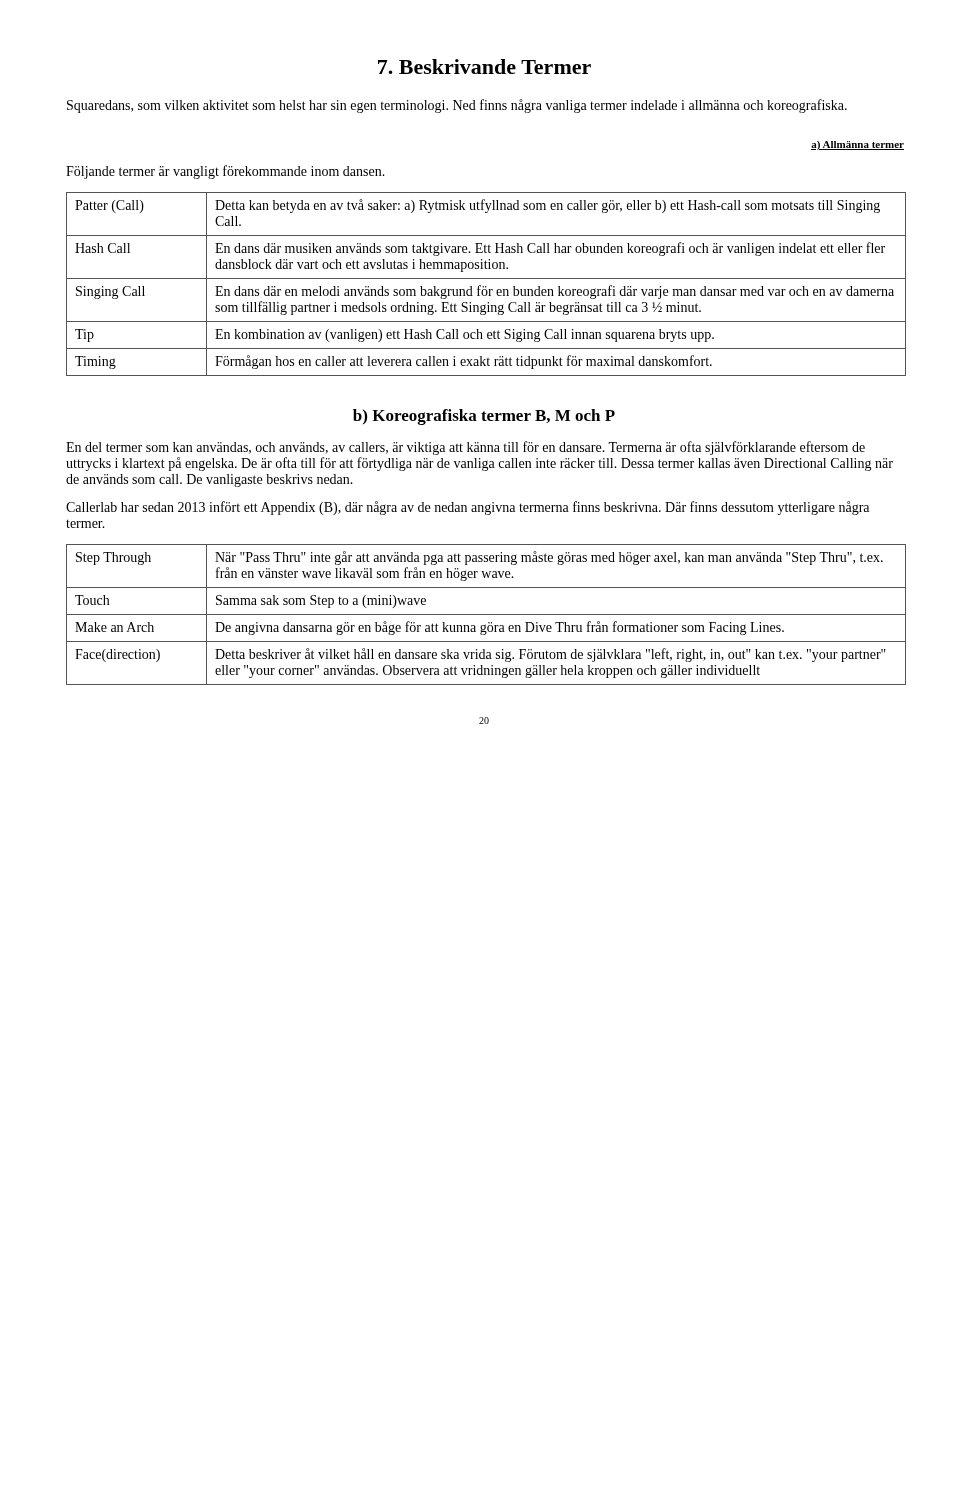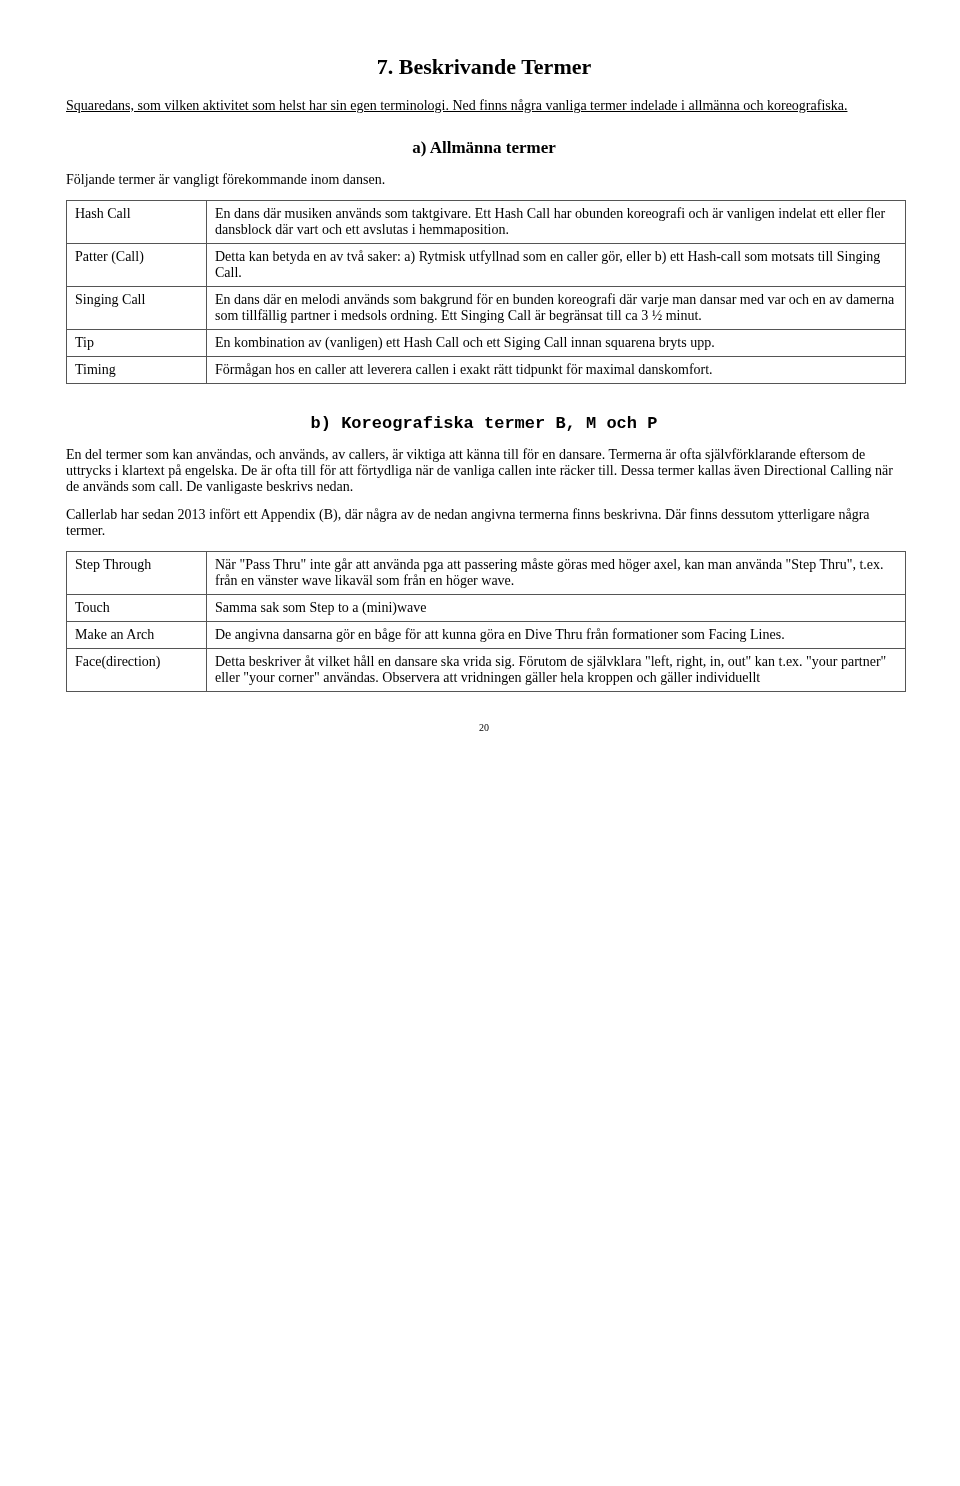"Squaredans, som vilken aktivitet som" p.intro { text-decoration: underline -> none }
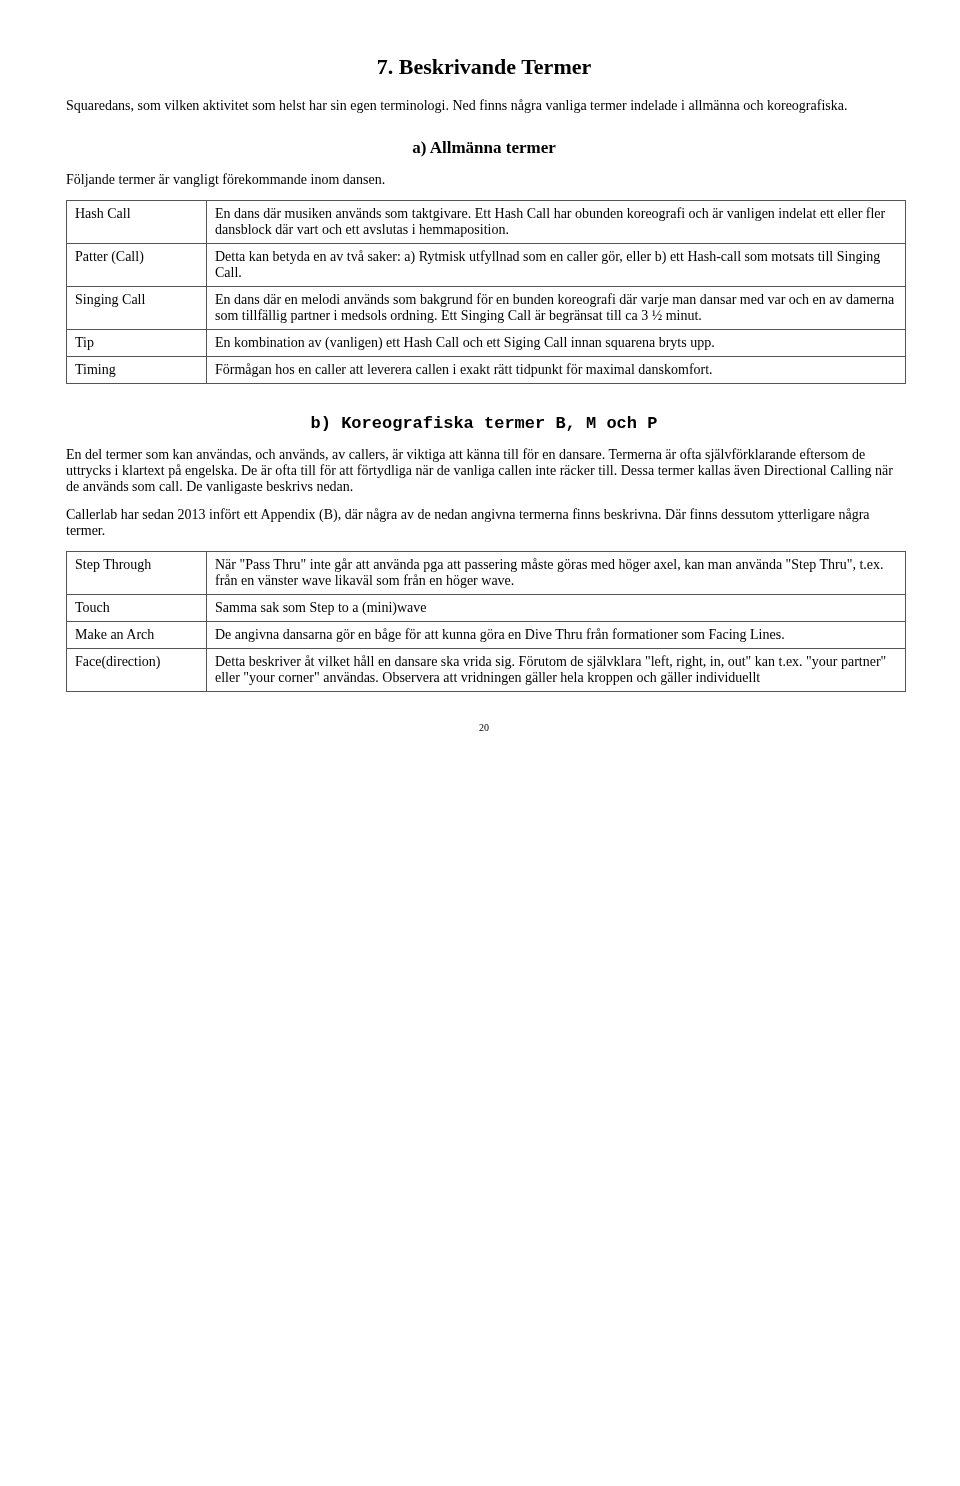"a) Allmänna termer" h2.section-title { font-size: 17px -> 11px; text-align: center -> right; text-decoration: none -> underline }
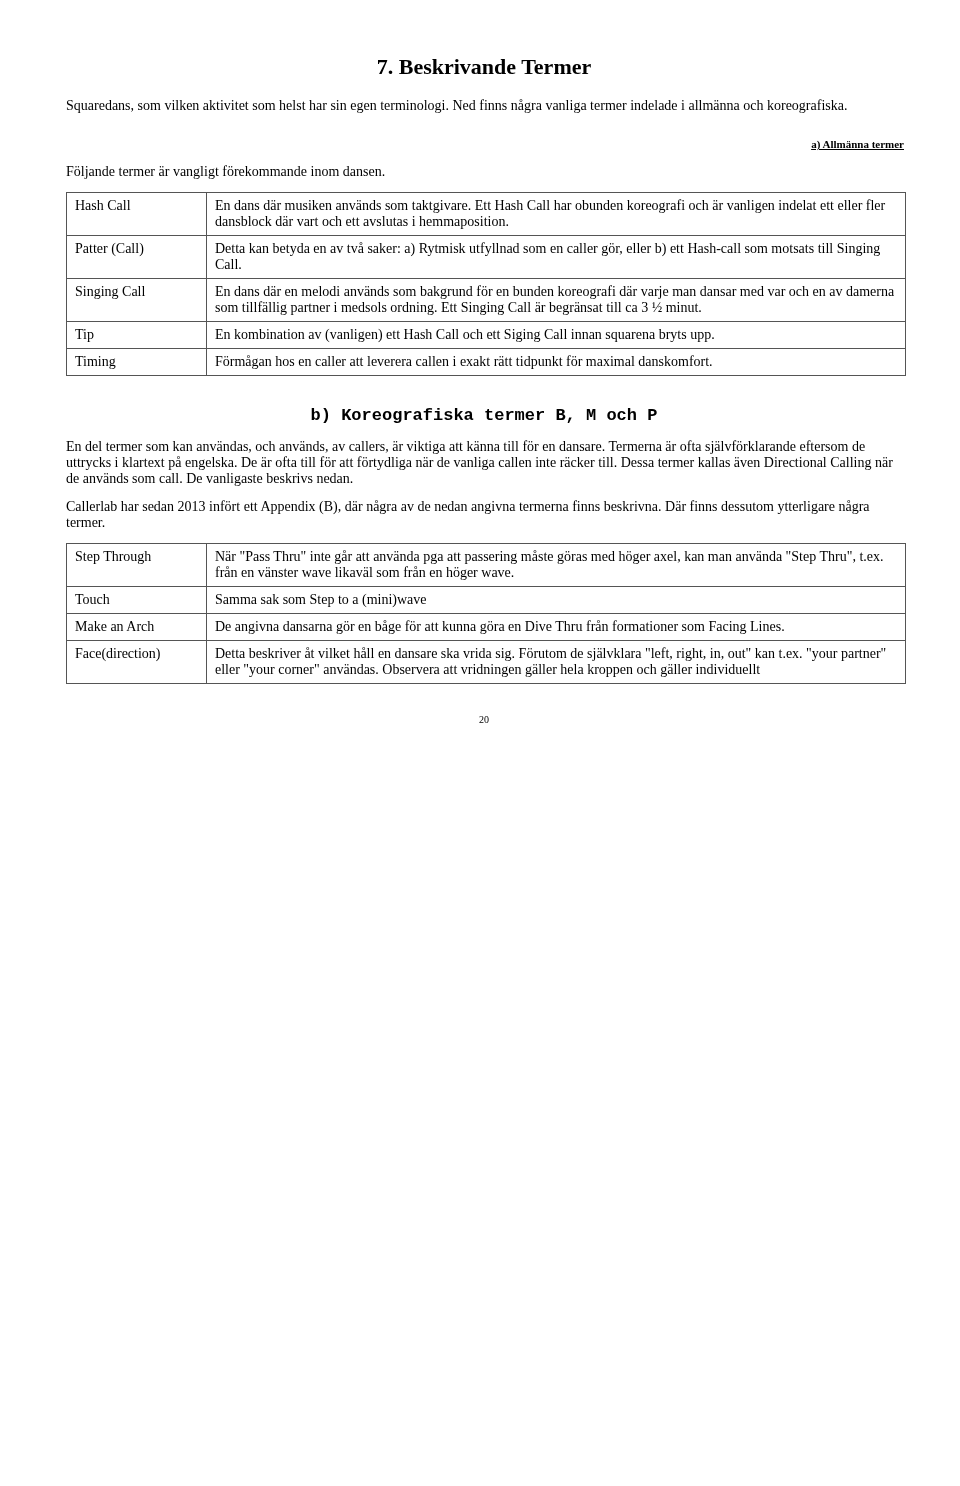"Hash Call" tr { order: before "Patter (Call)" -> after "Patter (Call)" }
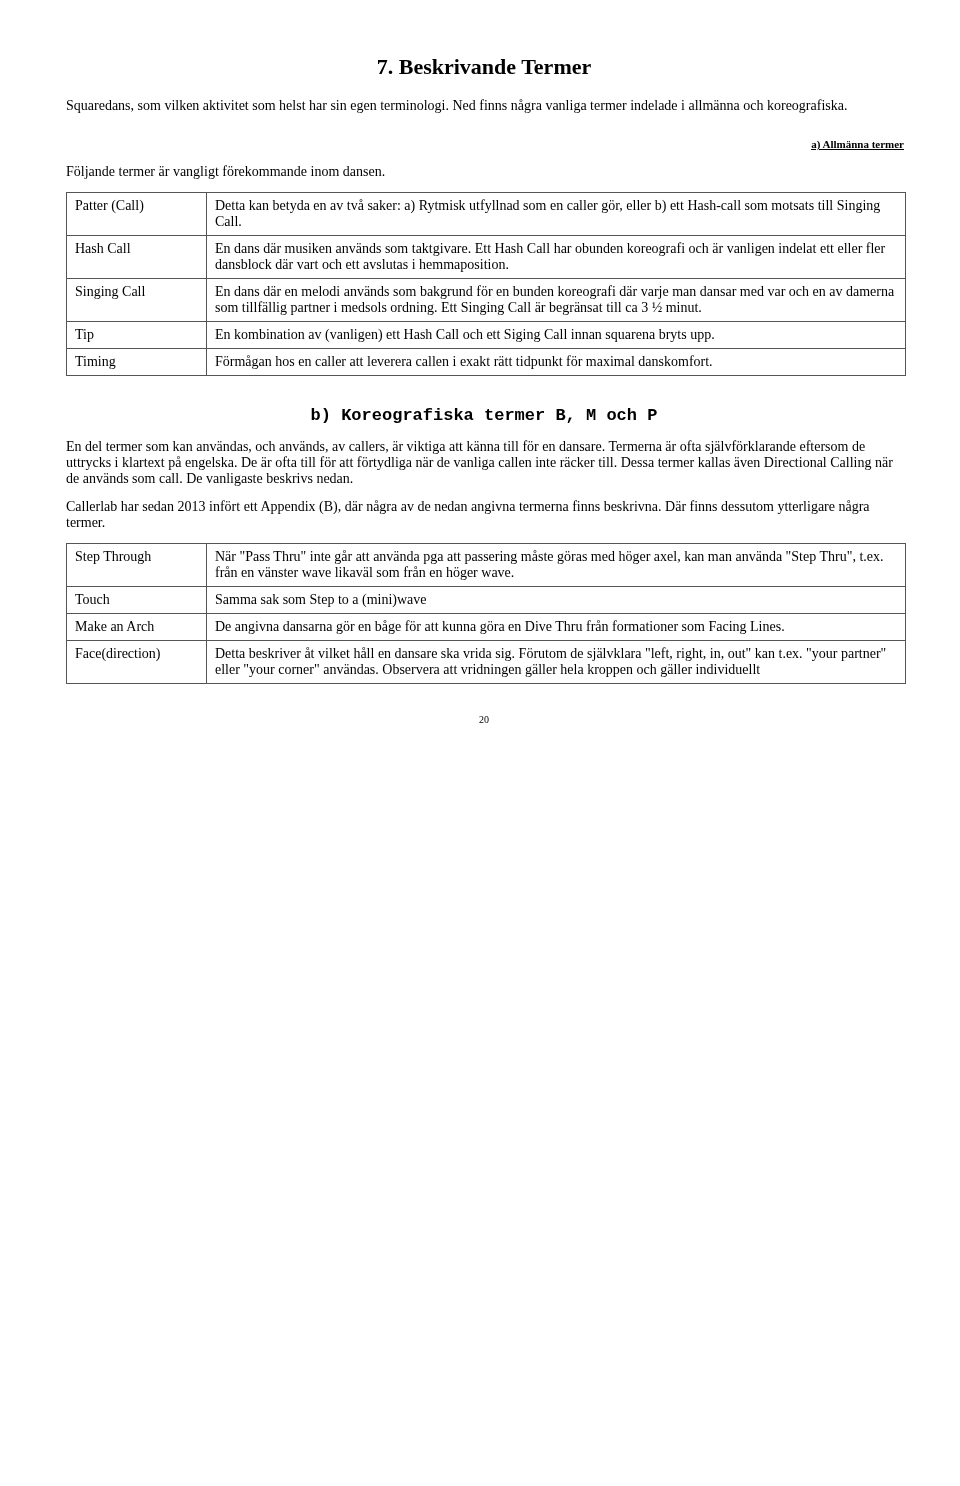"b) Koreografiska termer B, M" .section-b-heading { font-family: Liberation Mono, monospace -> none }
